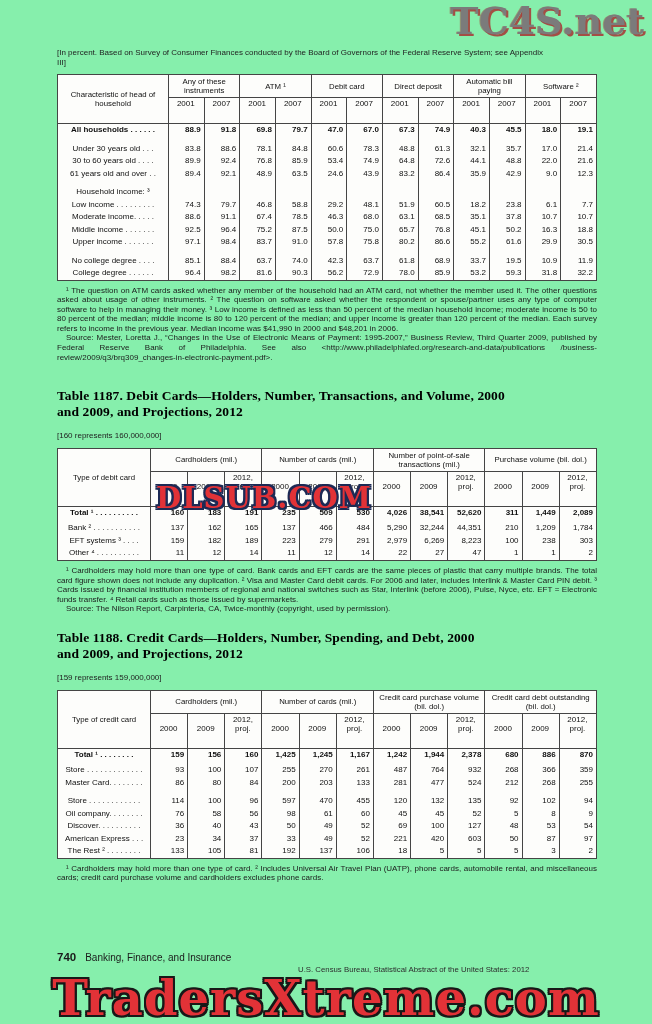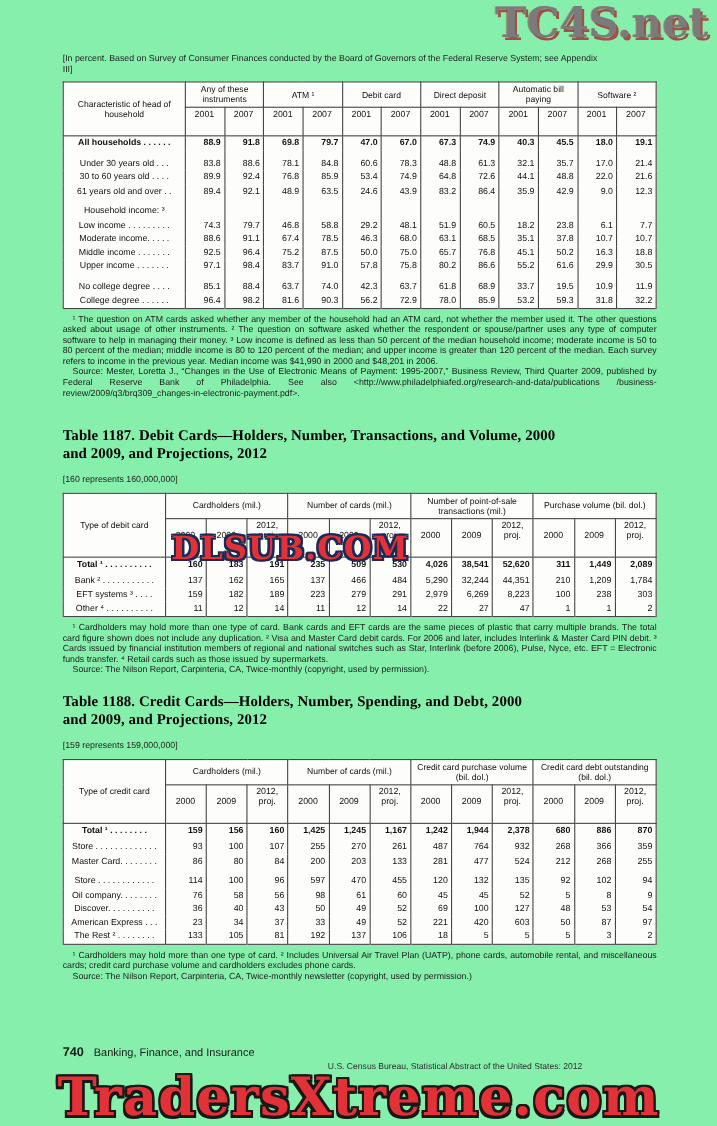"Source: The Nilson Report, Carpinteria, CA, Twice-monthly newsletter" p { html: <p>Source: The Nilson Report, Carpinteria, CA, Twice-monthly newsletter (copyright, used by permission.)</p> -> none }
